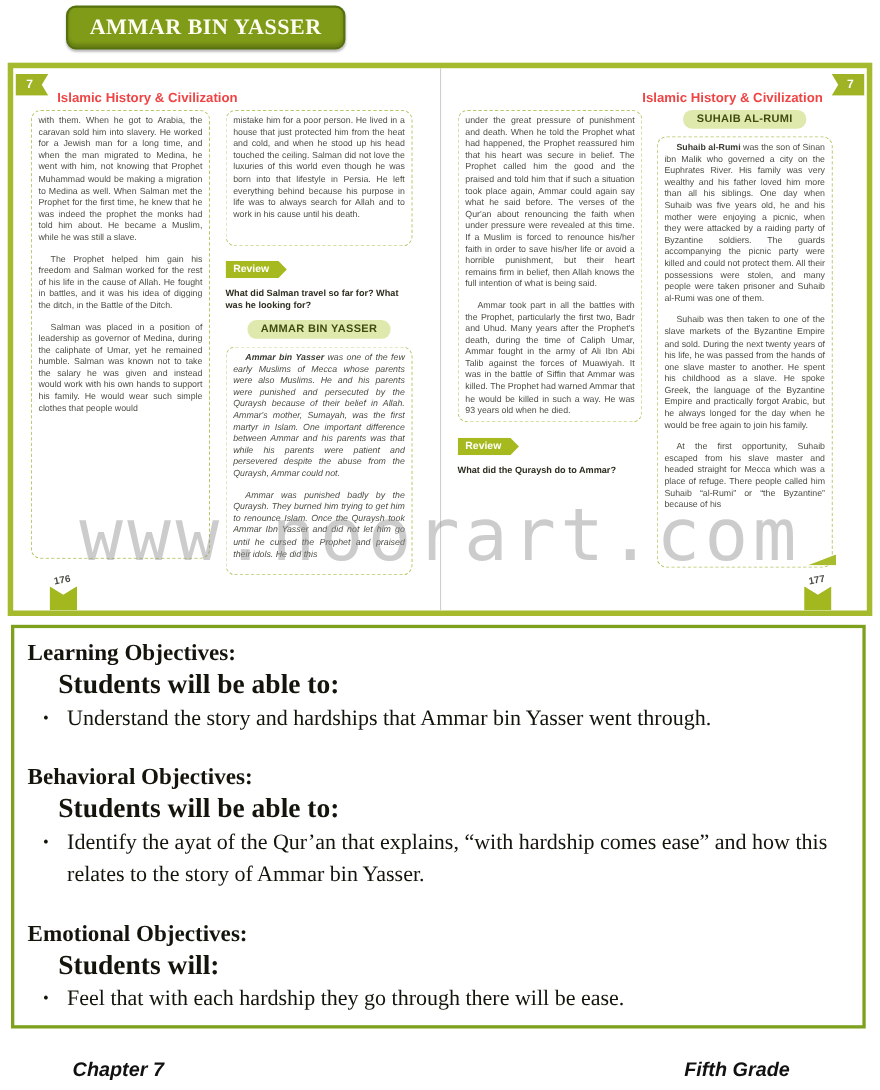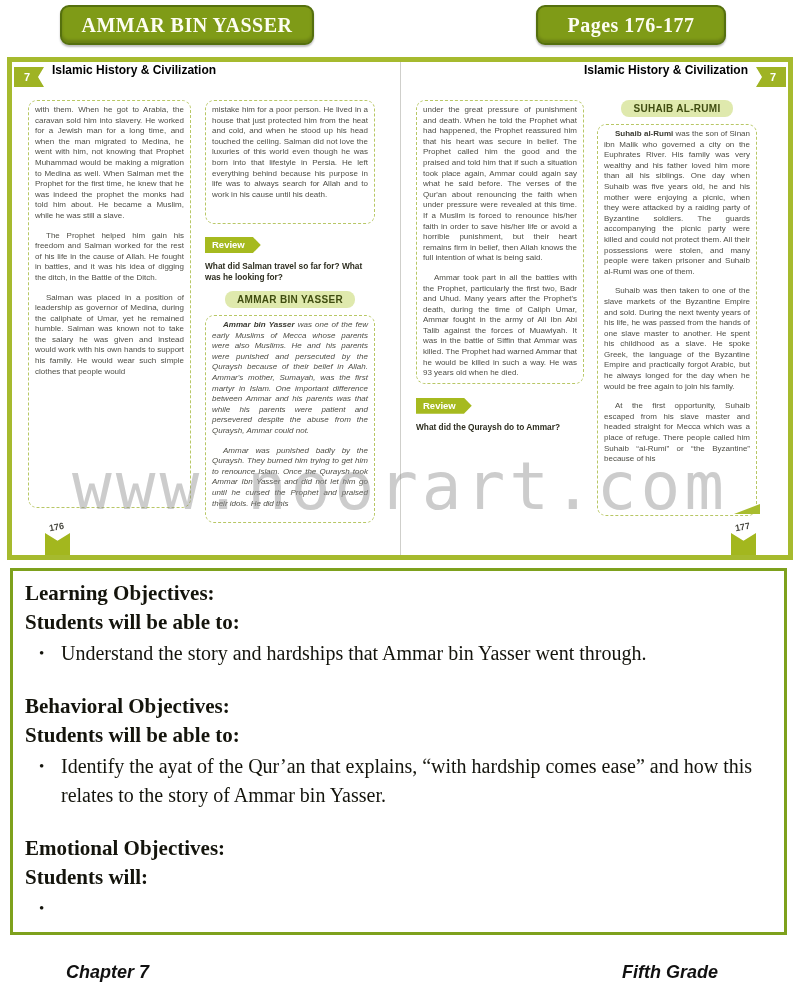"Pages 176-177" div.pill-button { html: <div>Pages 176-177</div> -> none }
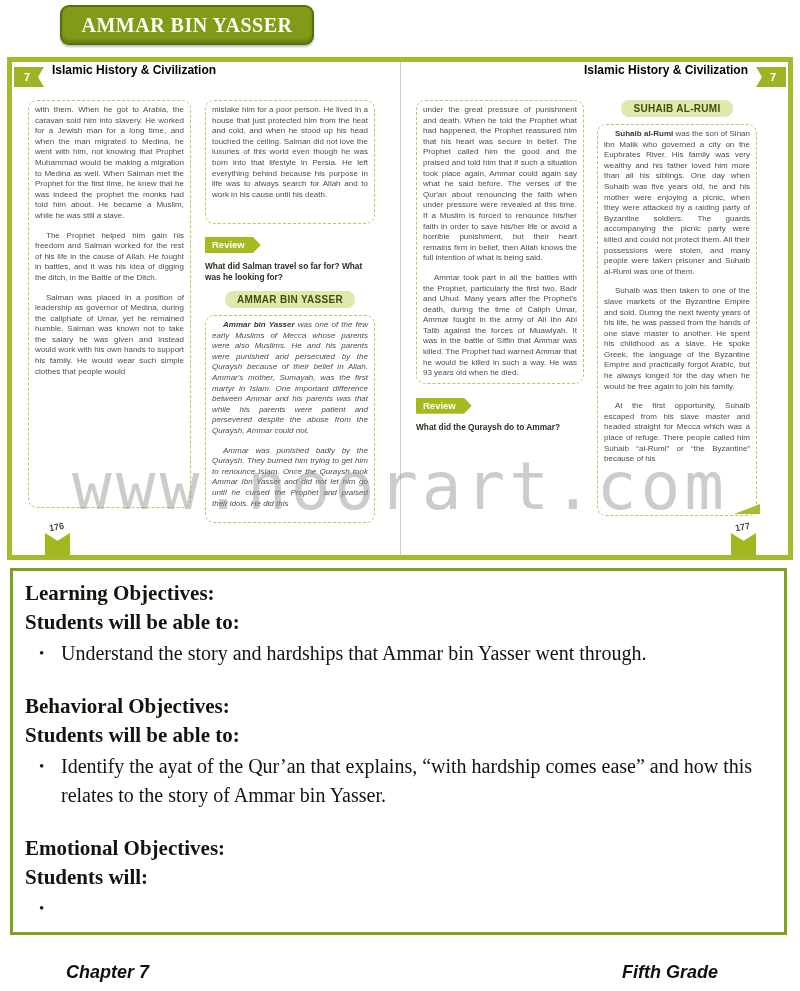"Islamic History & Civilization" .page-header-title { color: #000000 -> #ef4444; top: 1px -> 20px }
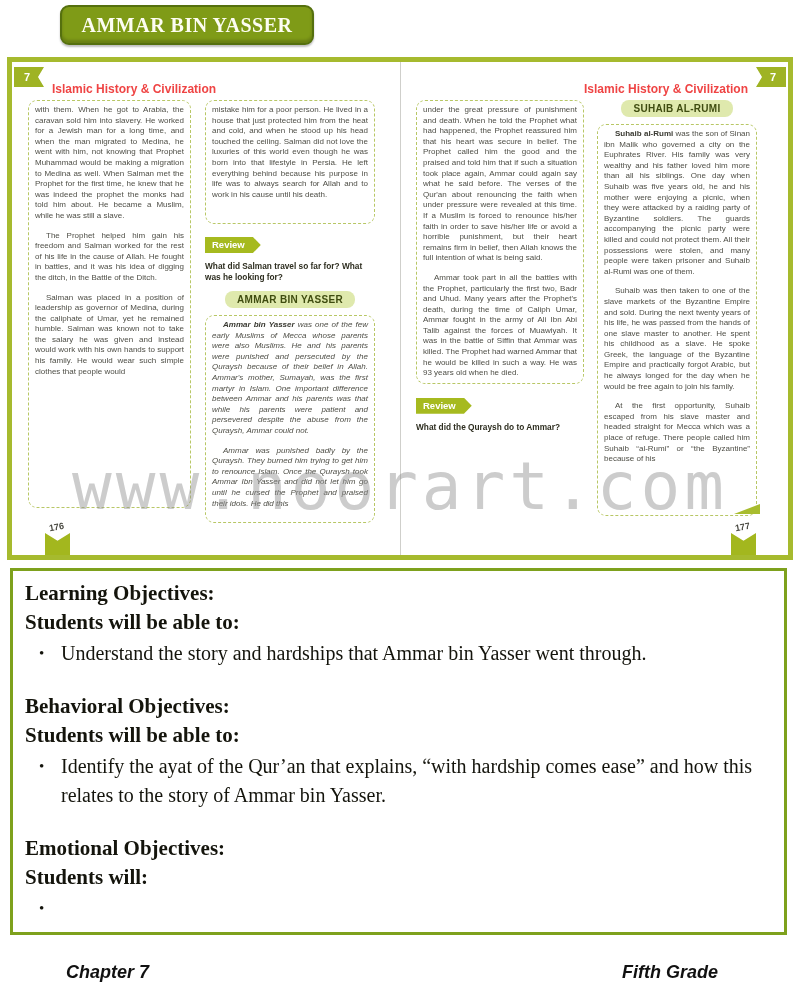"Students will be able to:" .obj-sub { font-size: 21px -> 25px; margin-left: none -> 28px }
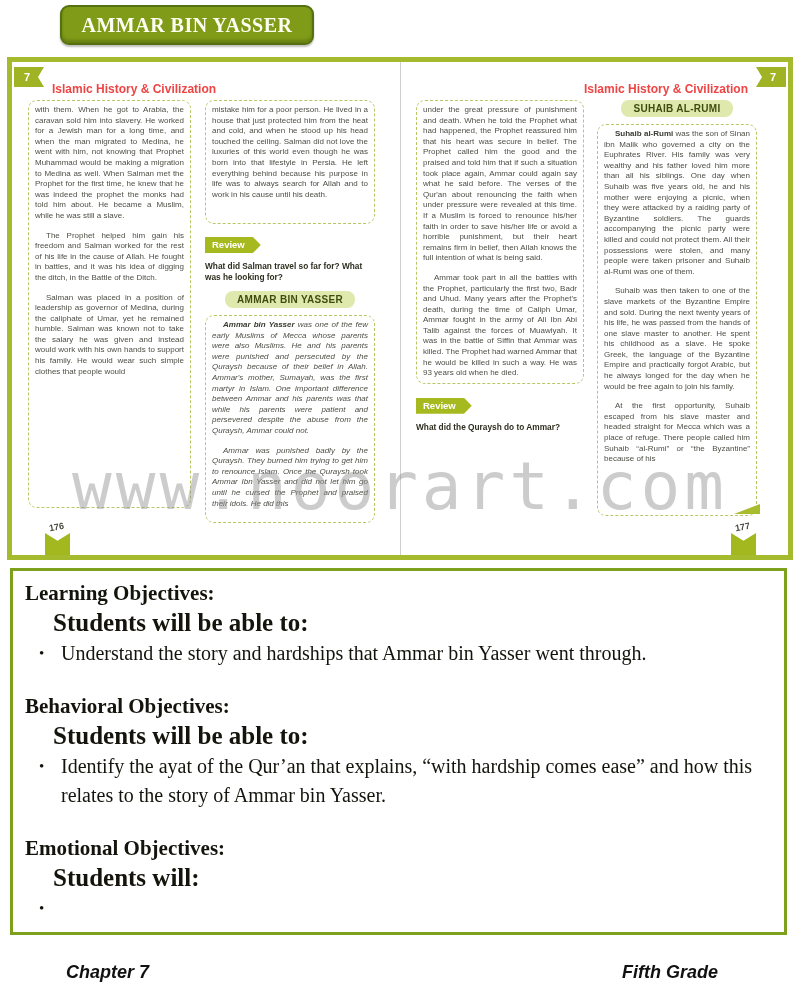"Feel that with each hardship" span { html: none -> <span>Feel that with each hardship they go through there will be ease.</span> }
